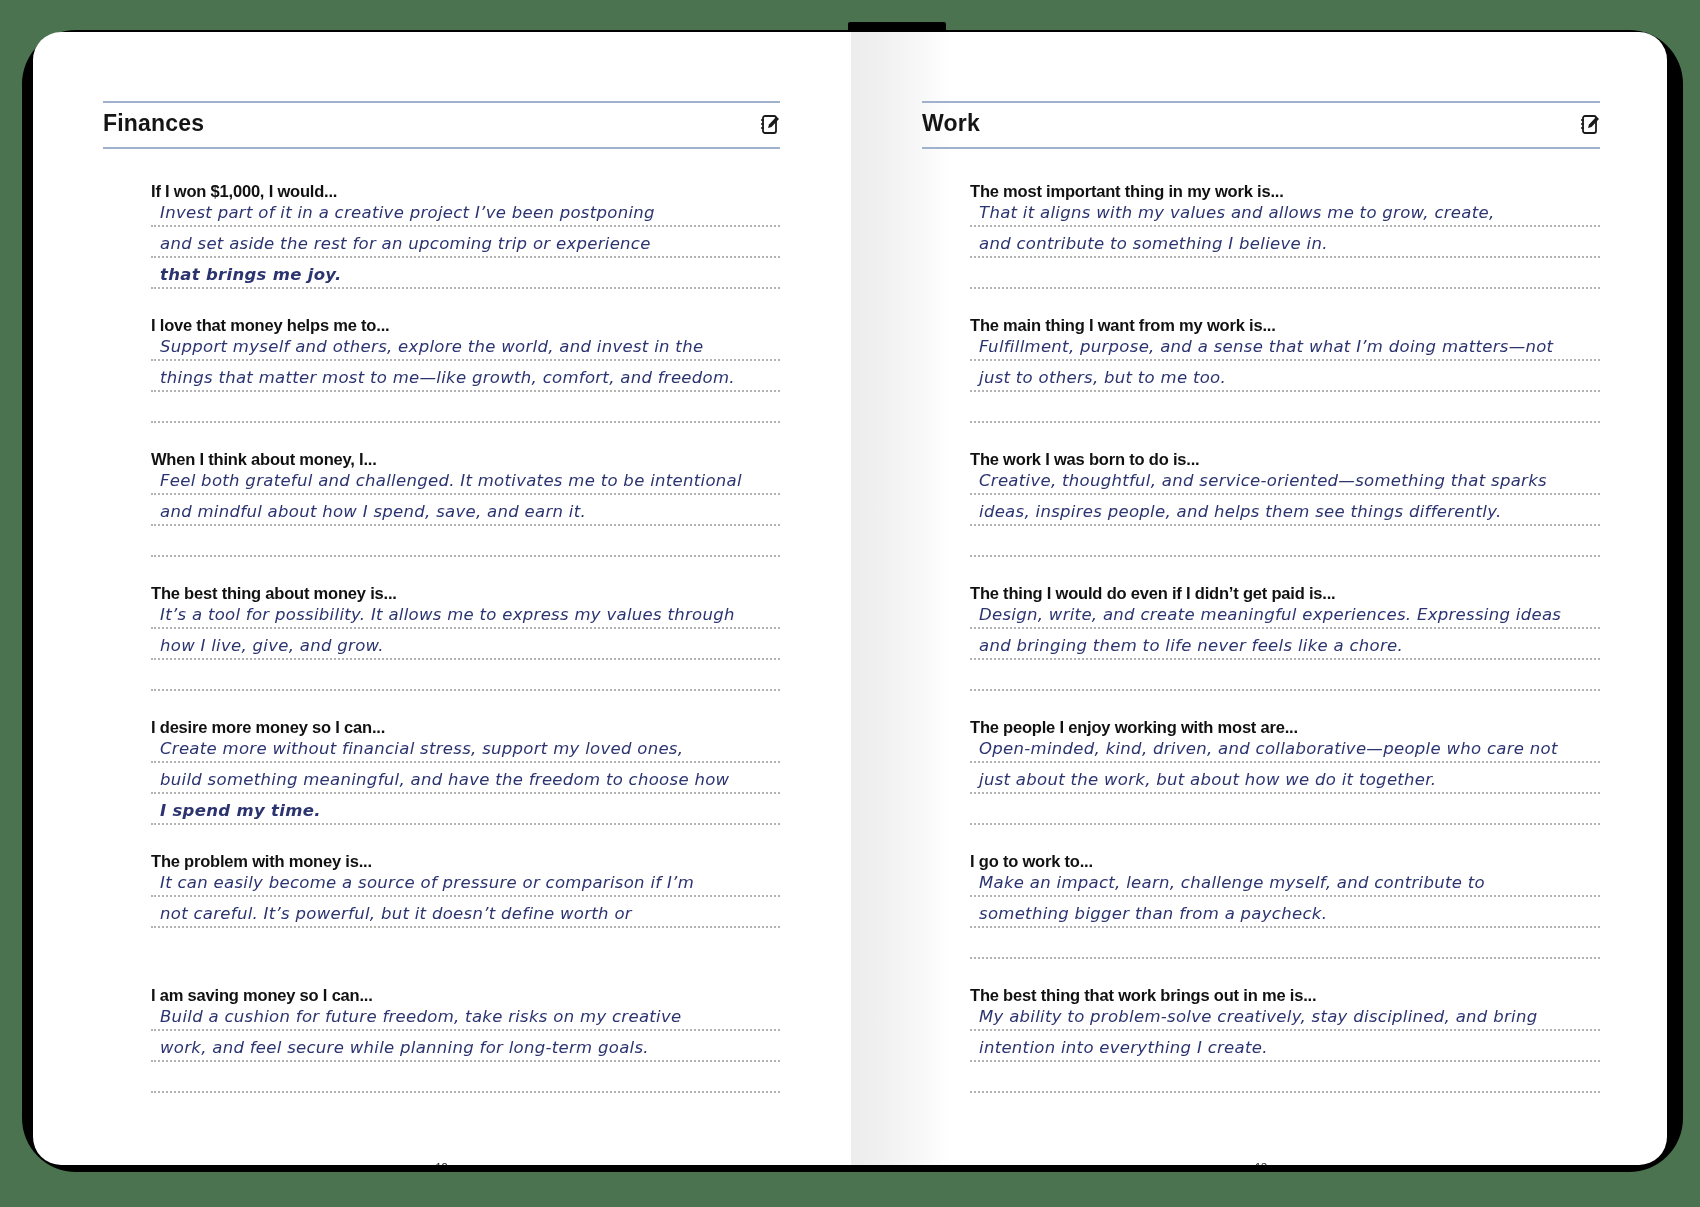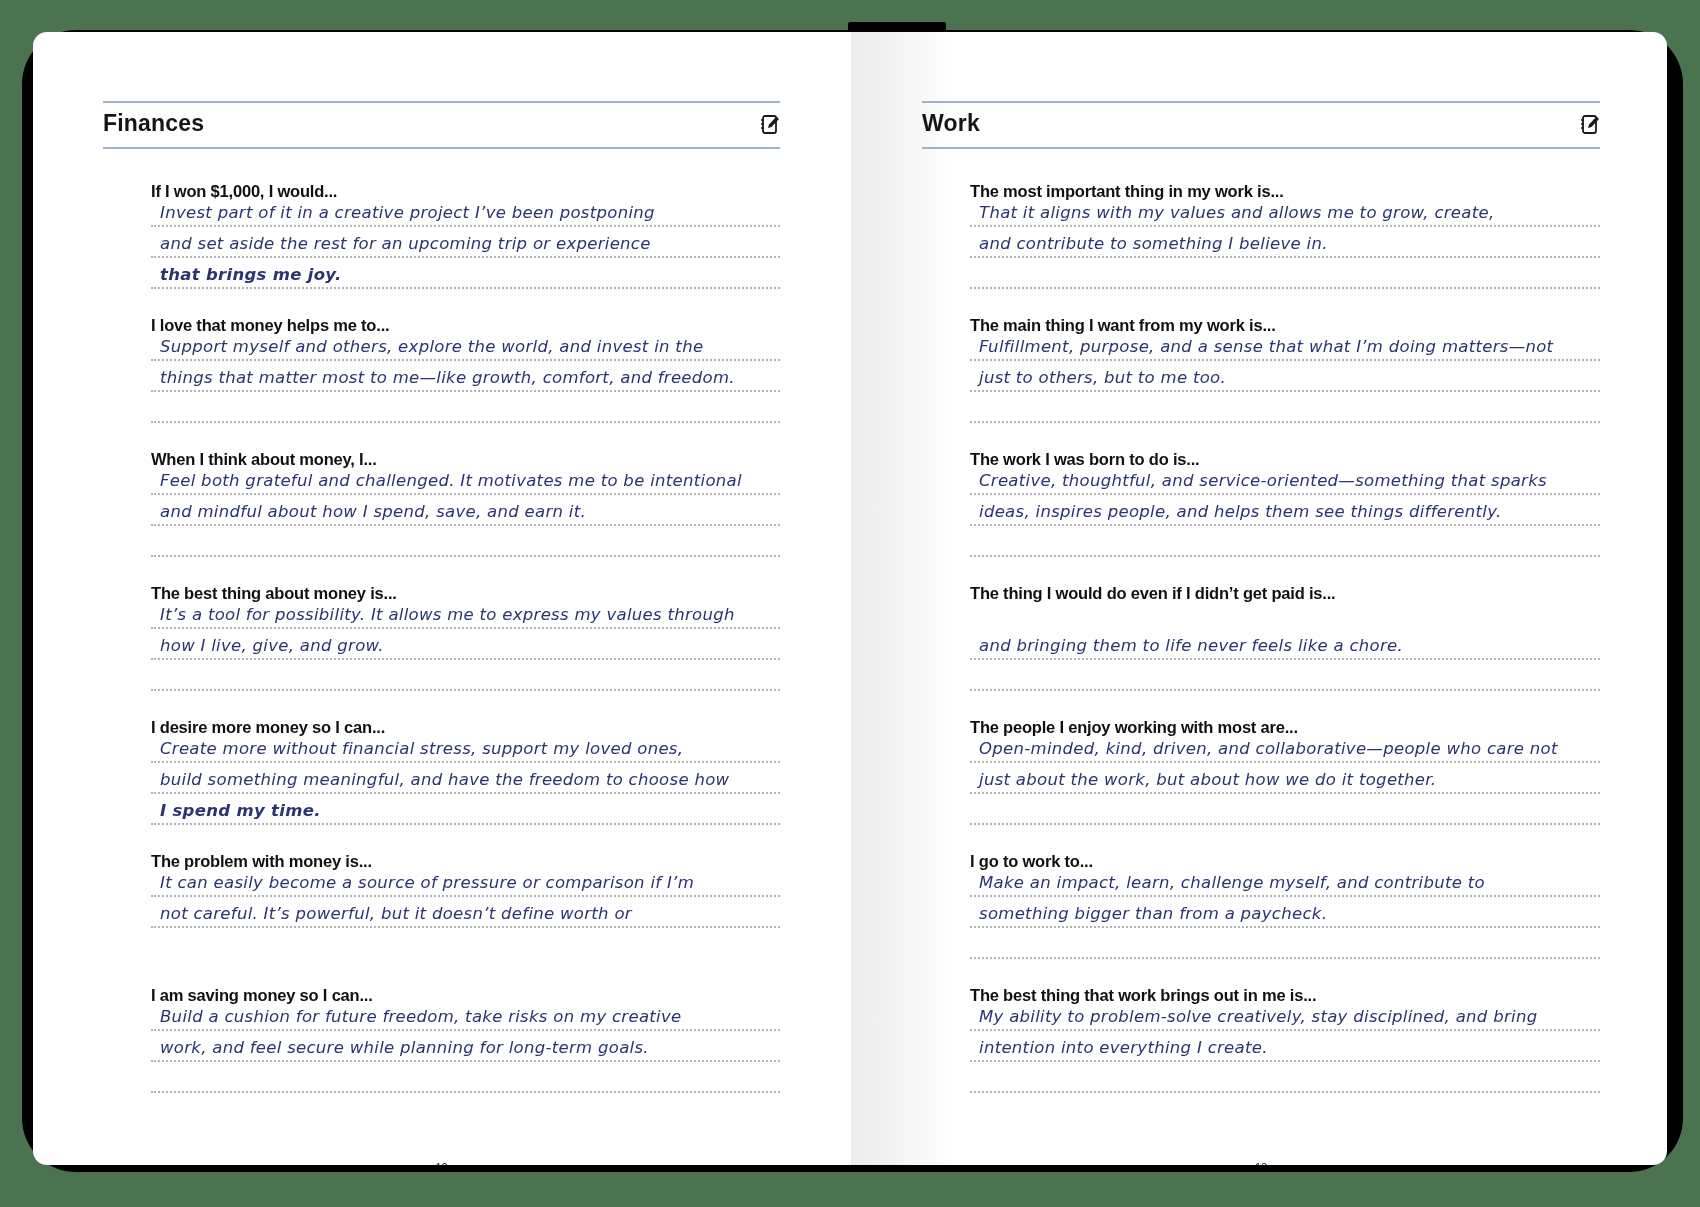"Finances" .book { border-radius: 14px -> 28px }
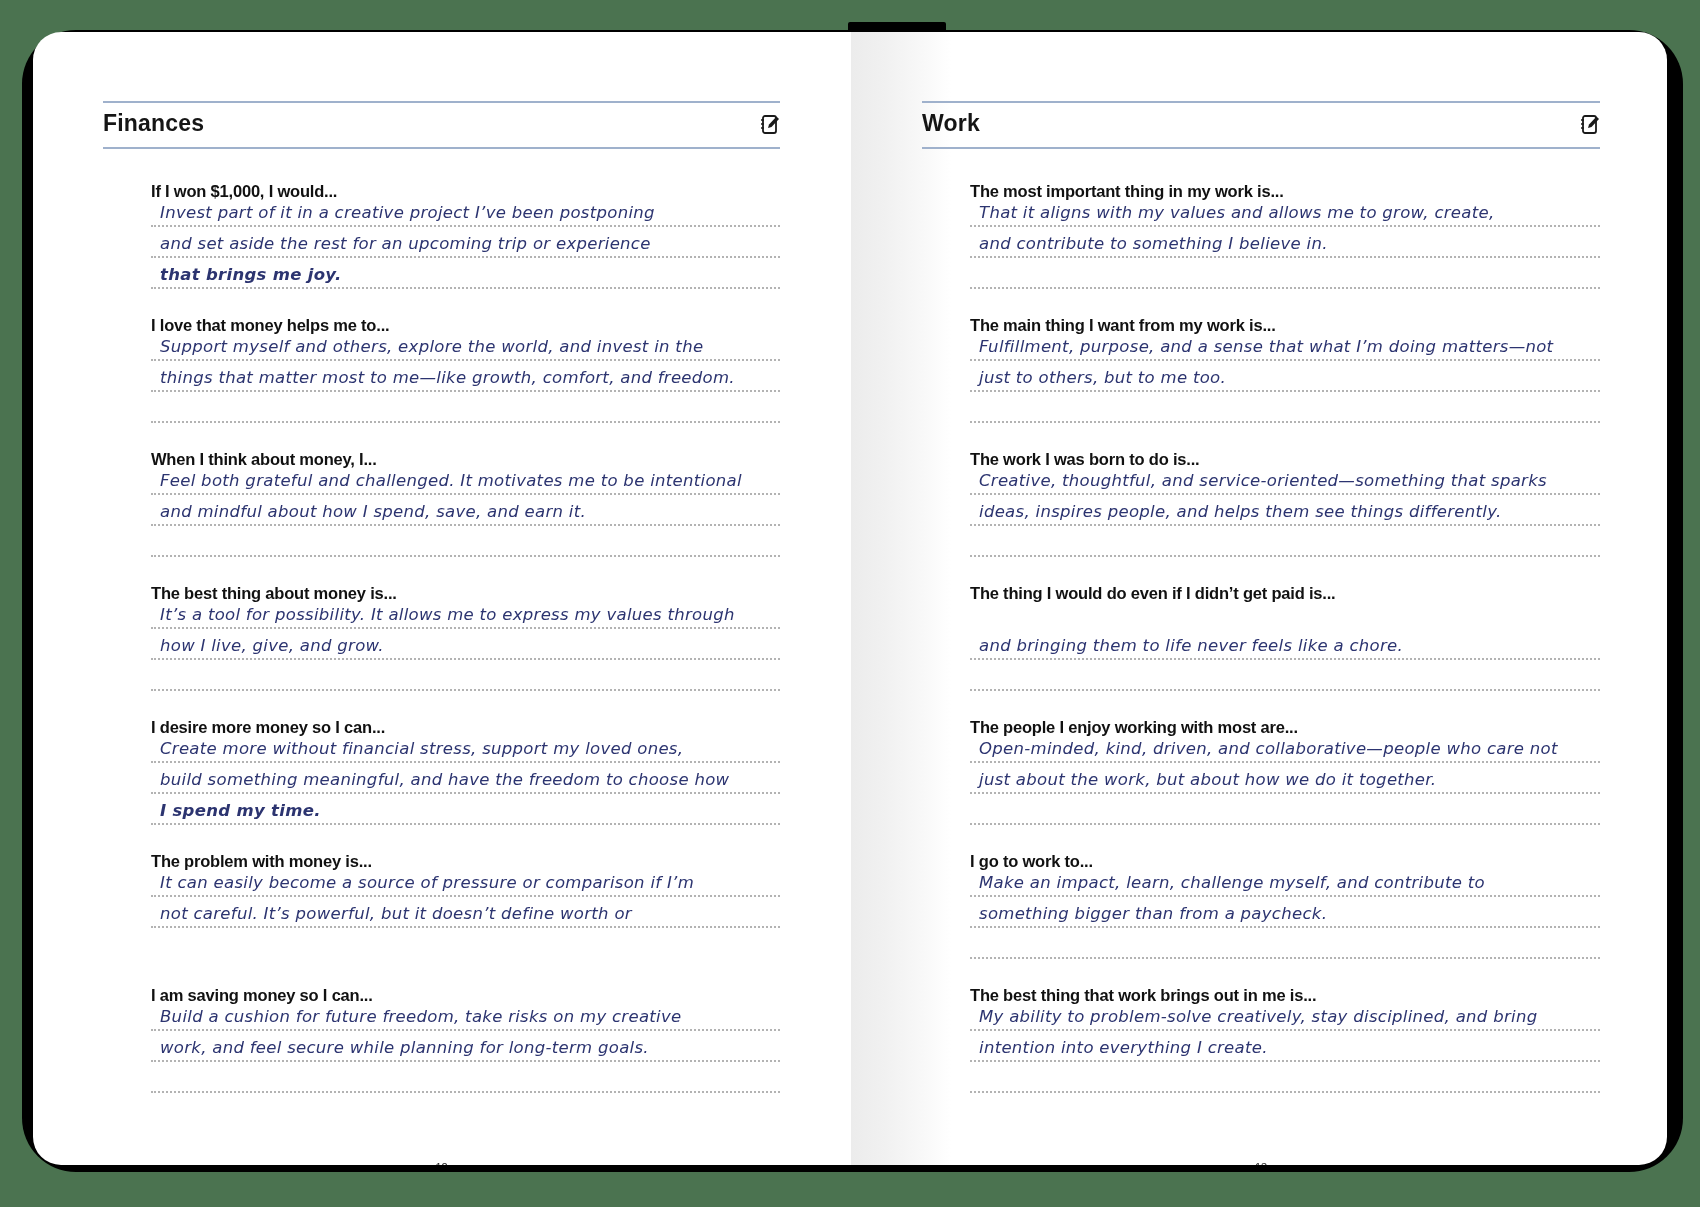"Design, write, and create meaningful" div.line { html: none -> <div> <span>Design, write, and create meaningful experiences. Expressing ideas</span> </div> }
